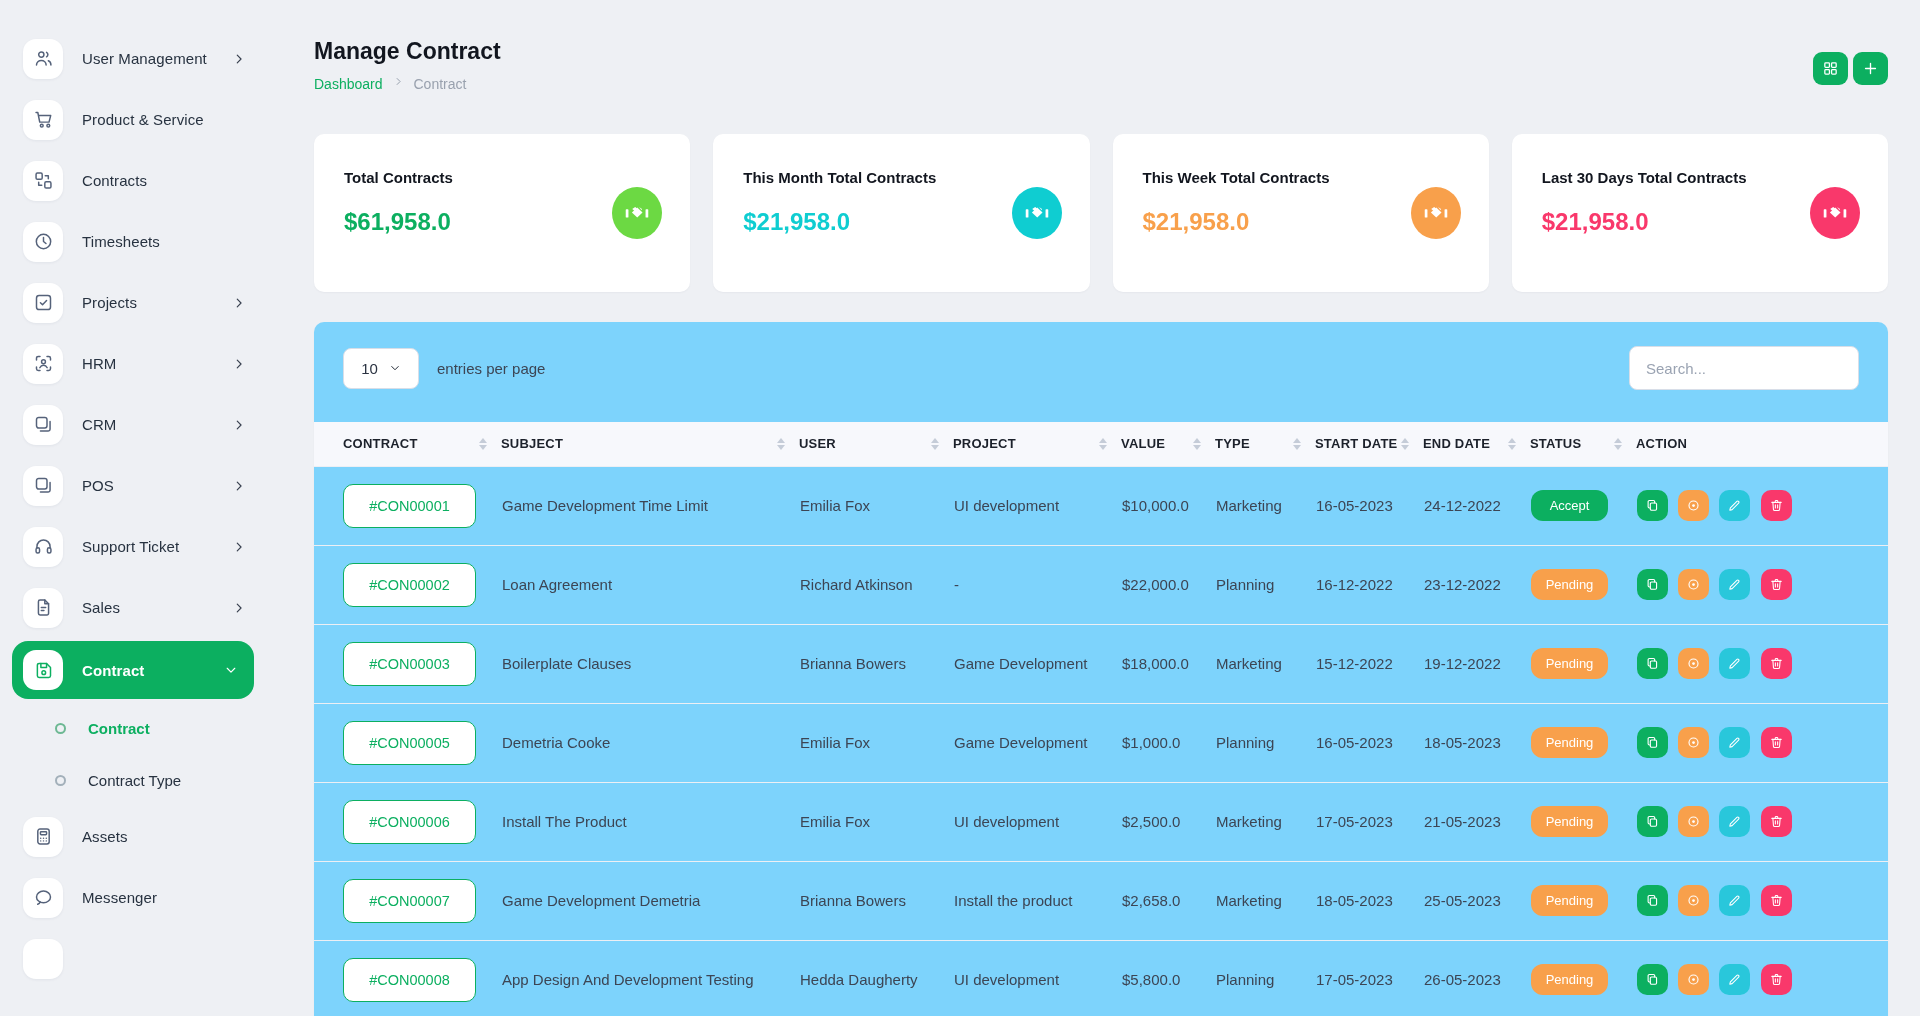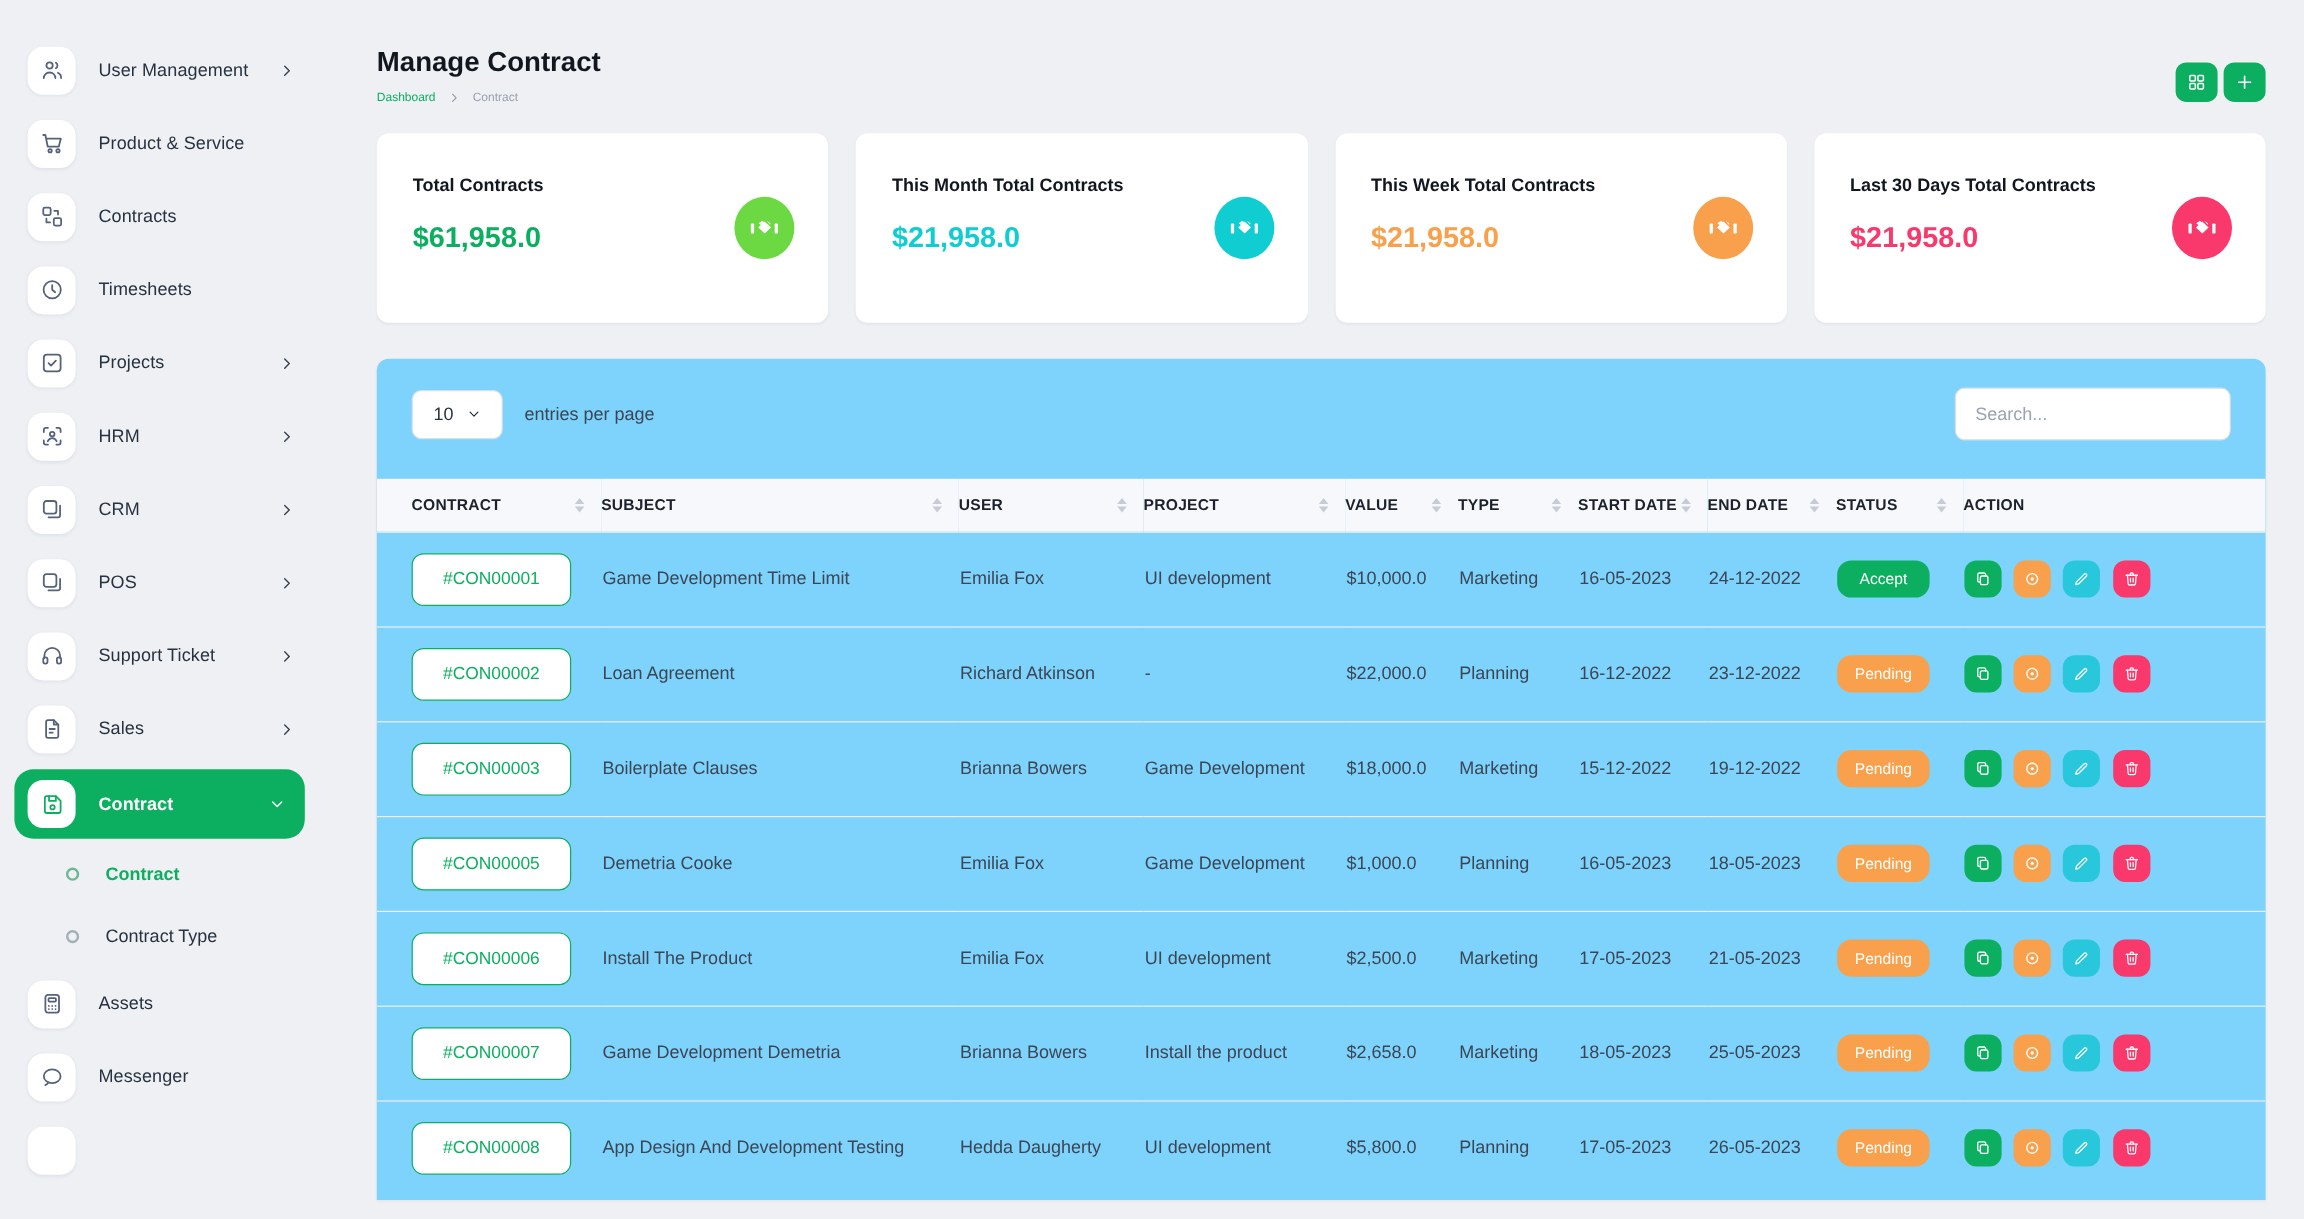"Dashboard" .breadcrumb { font-size: 10px -> 14px }
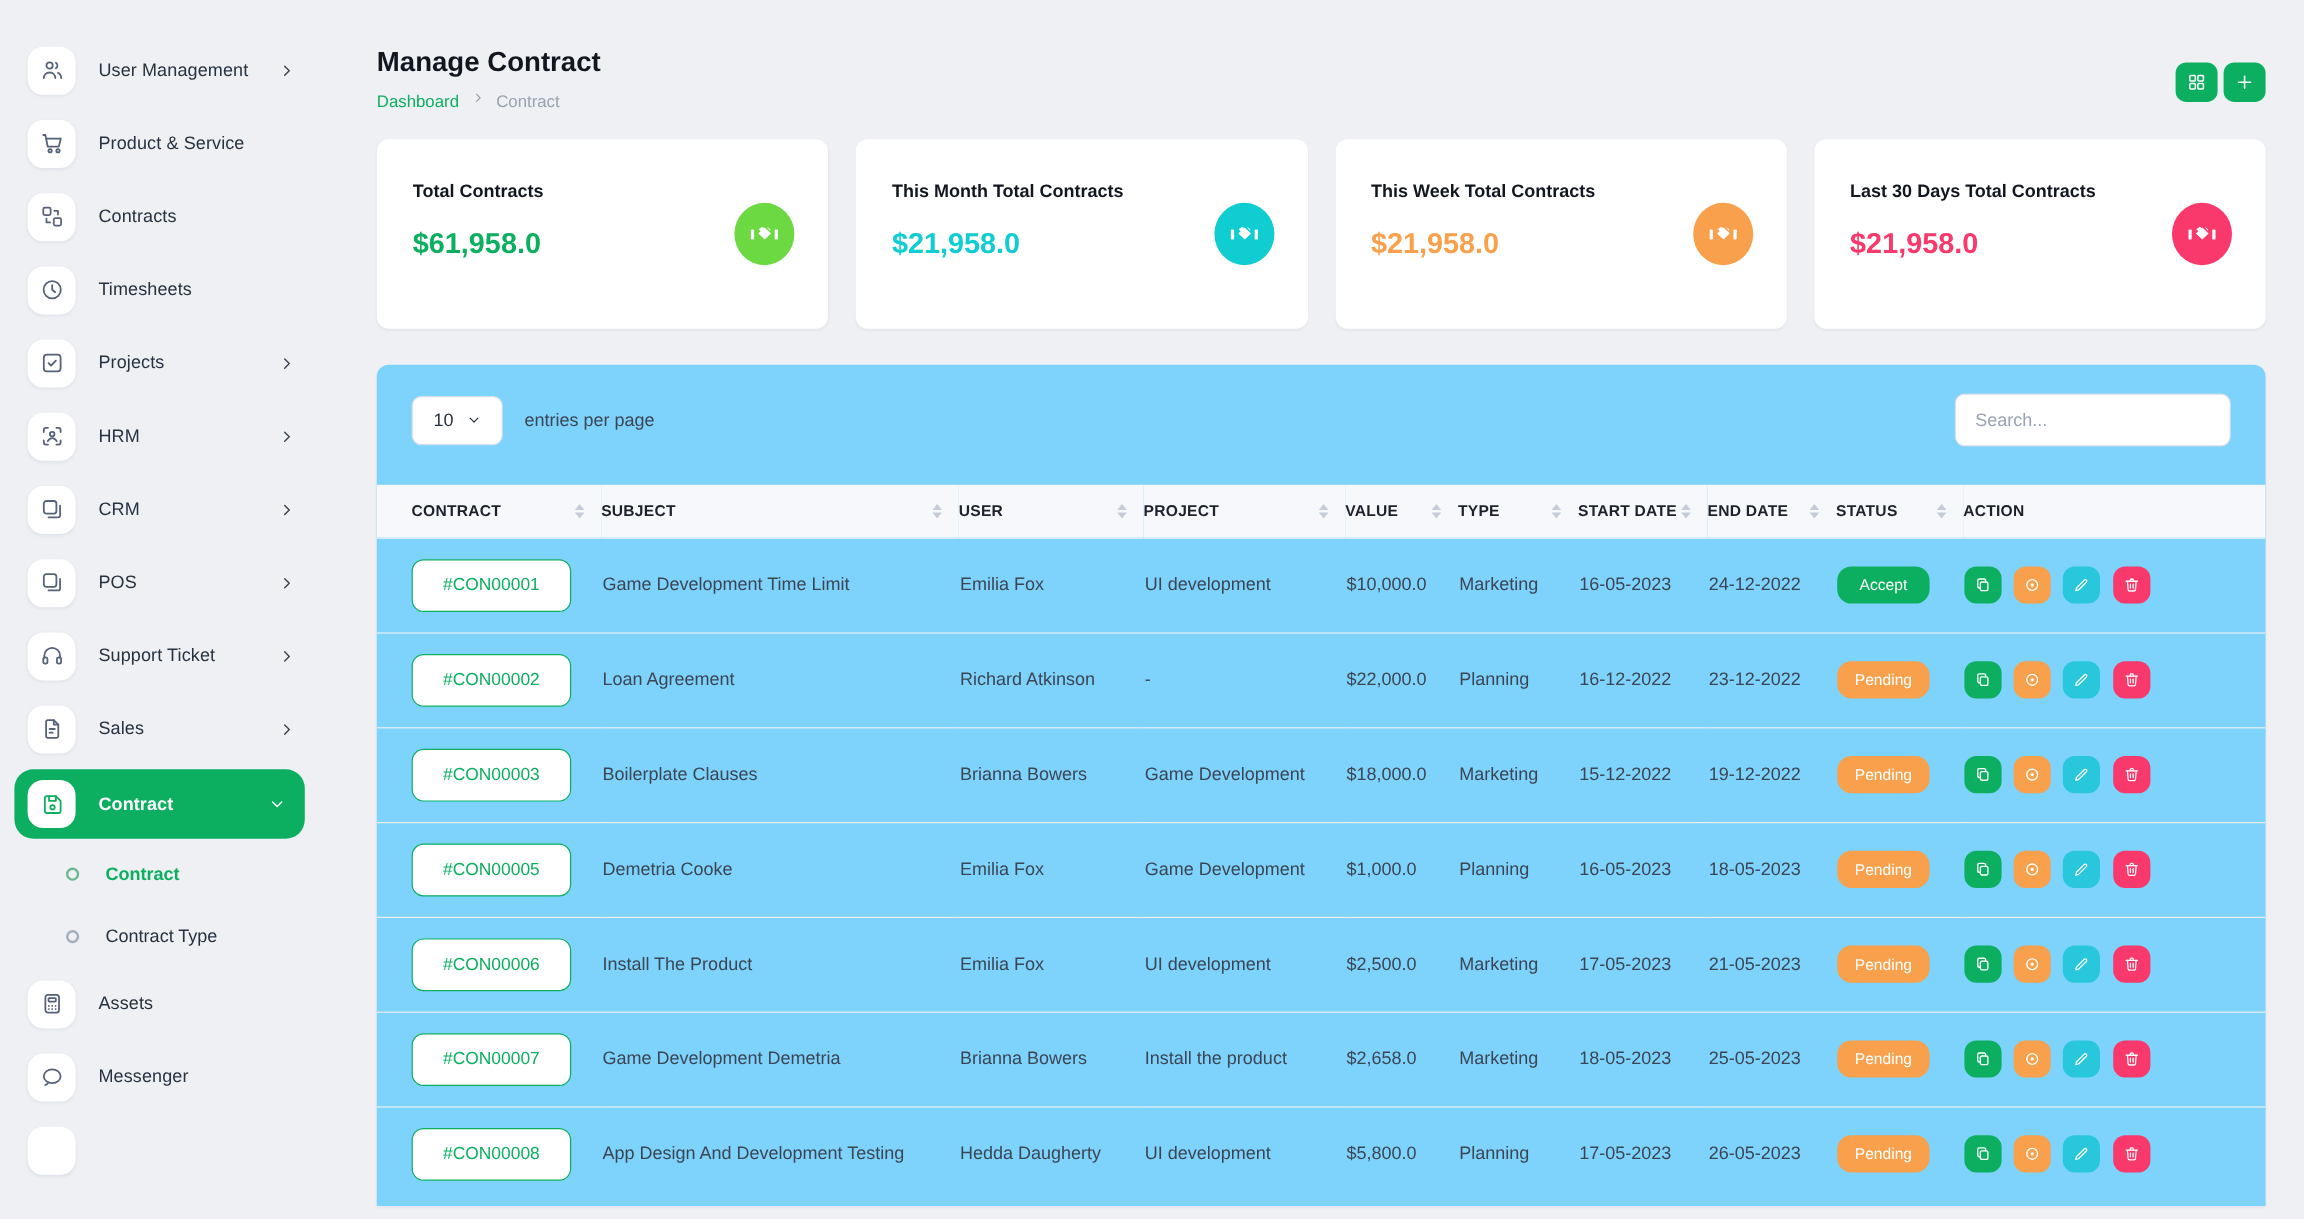"Total Contracts" .cards { margin-top: 24px -> 42px }
